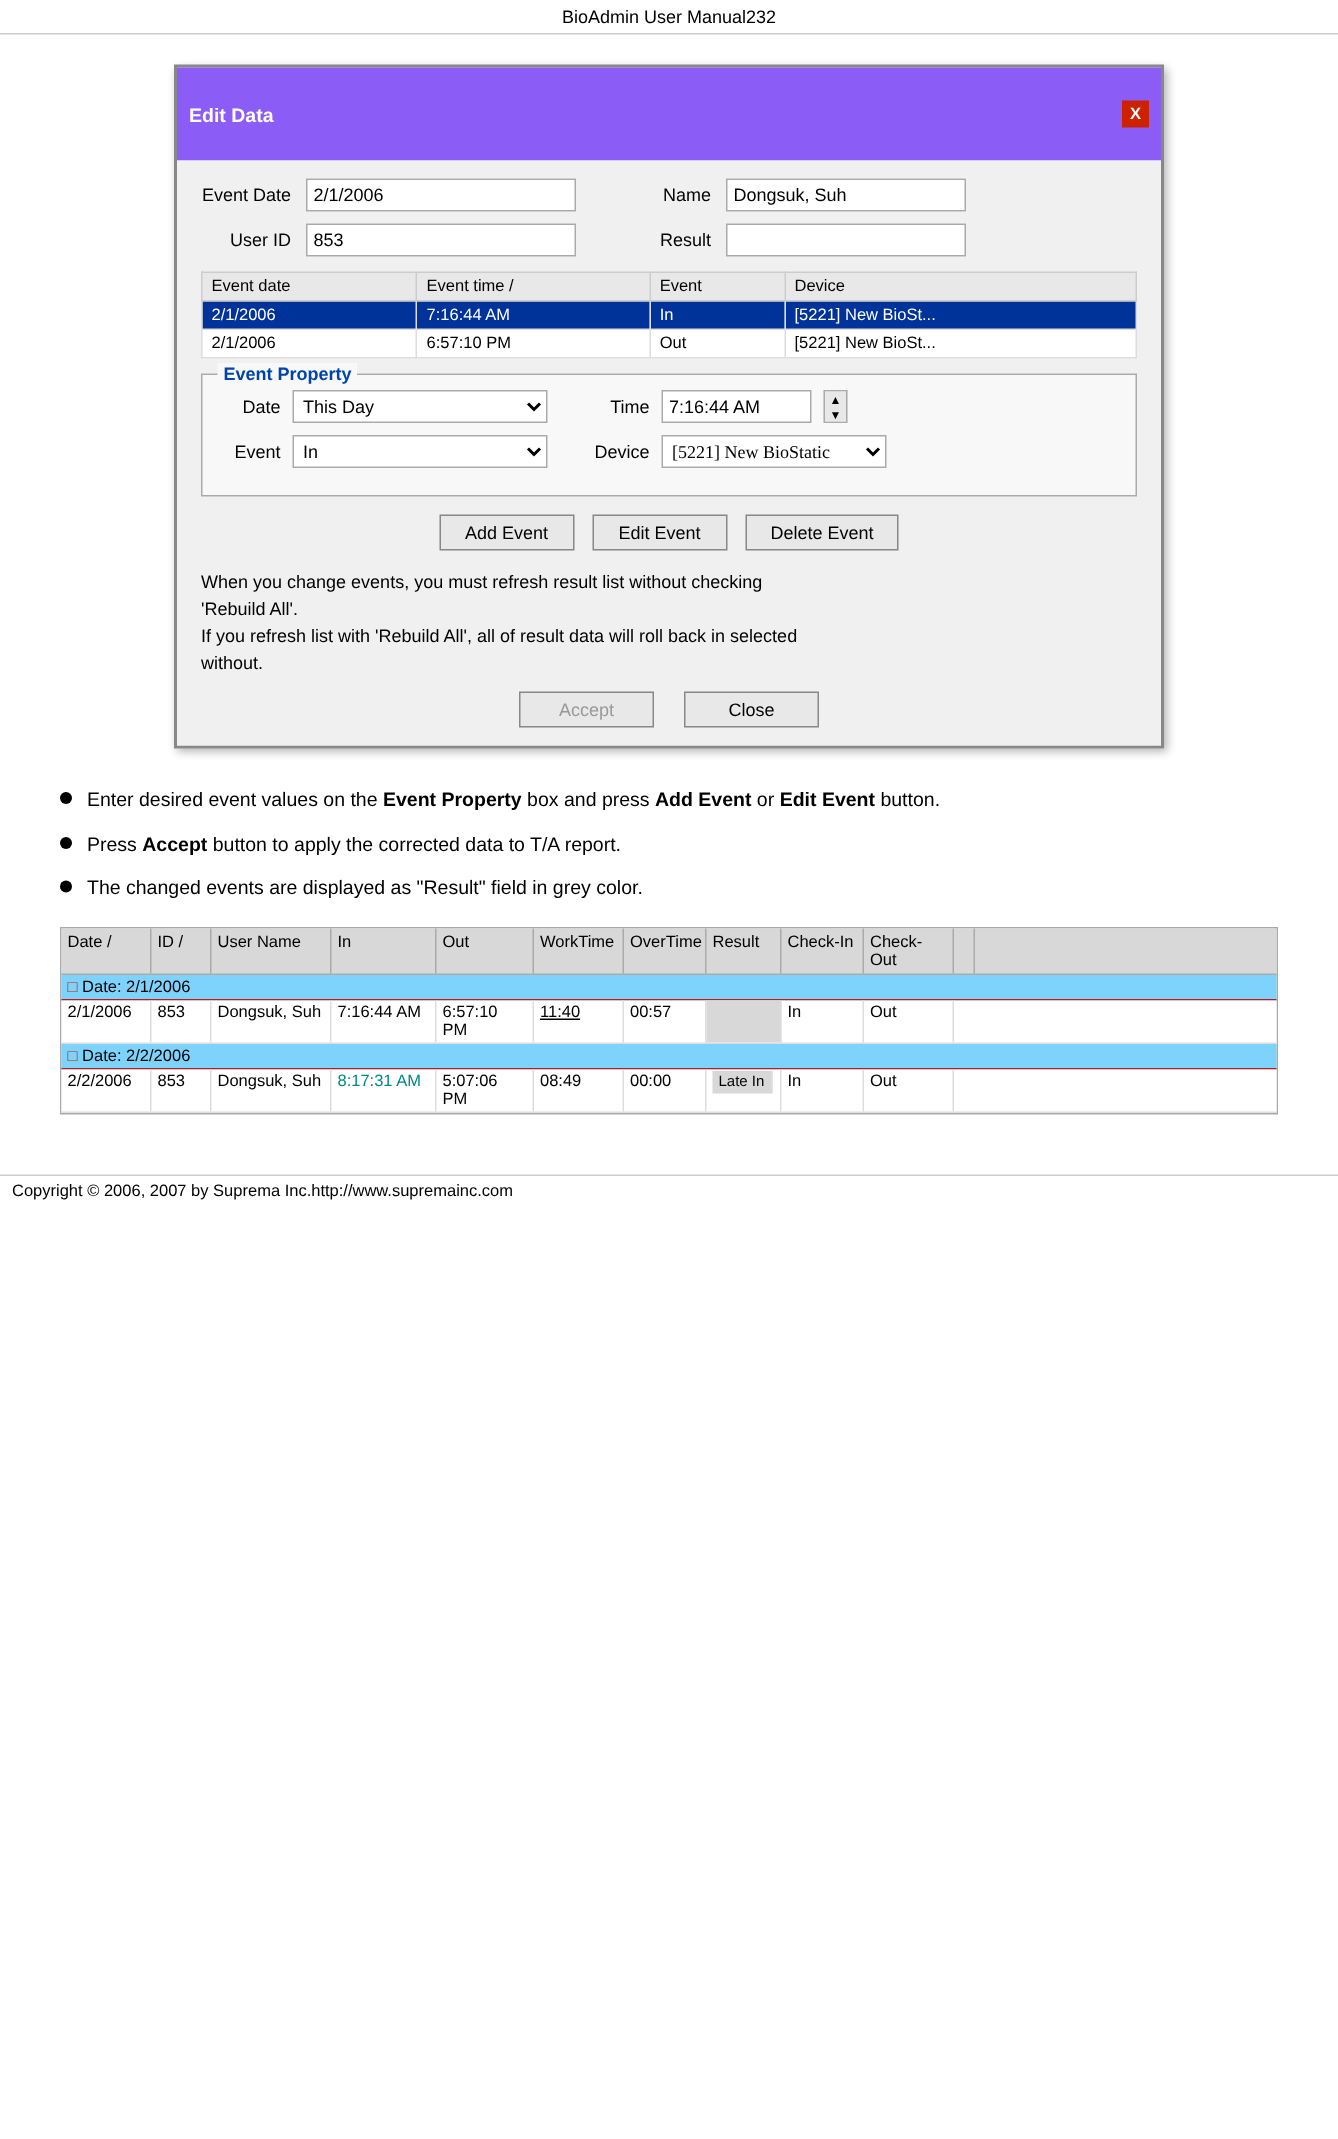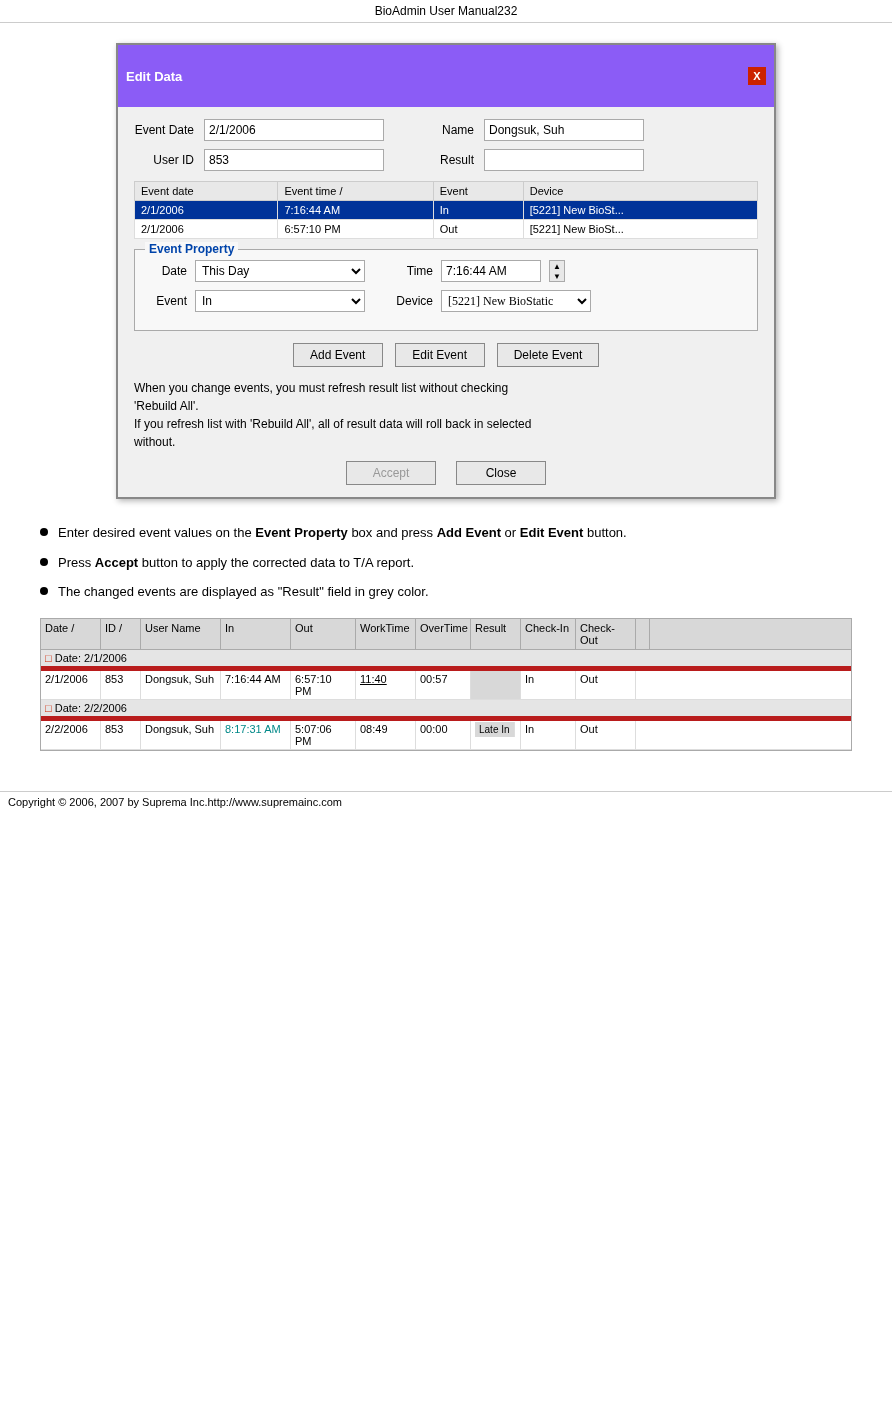"□ Date: 2/1/2006" .bottom-table-group { background: #e5e5e5 -> #7dd3fc; border-bottom: 5px solid #b91c1c -> 1px solid #b91c1c }
